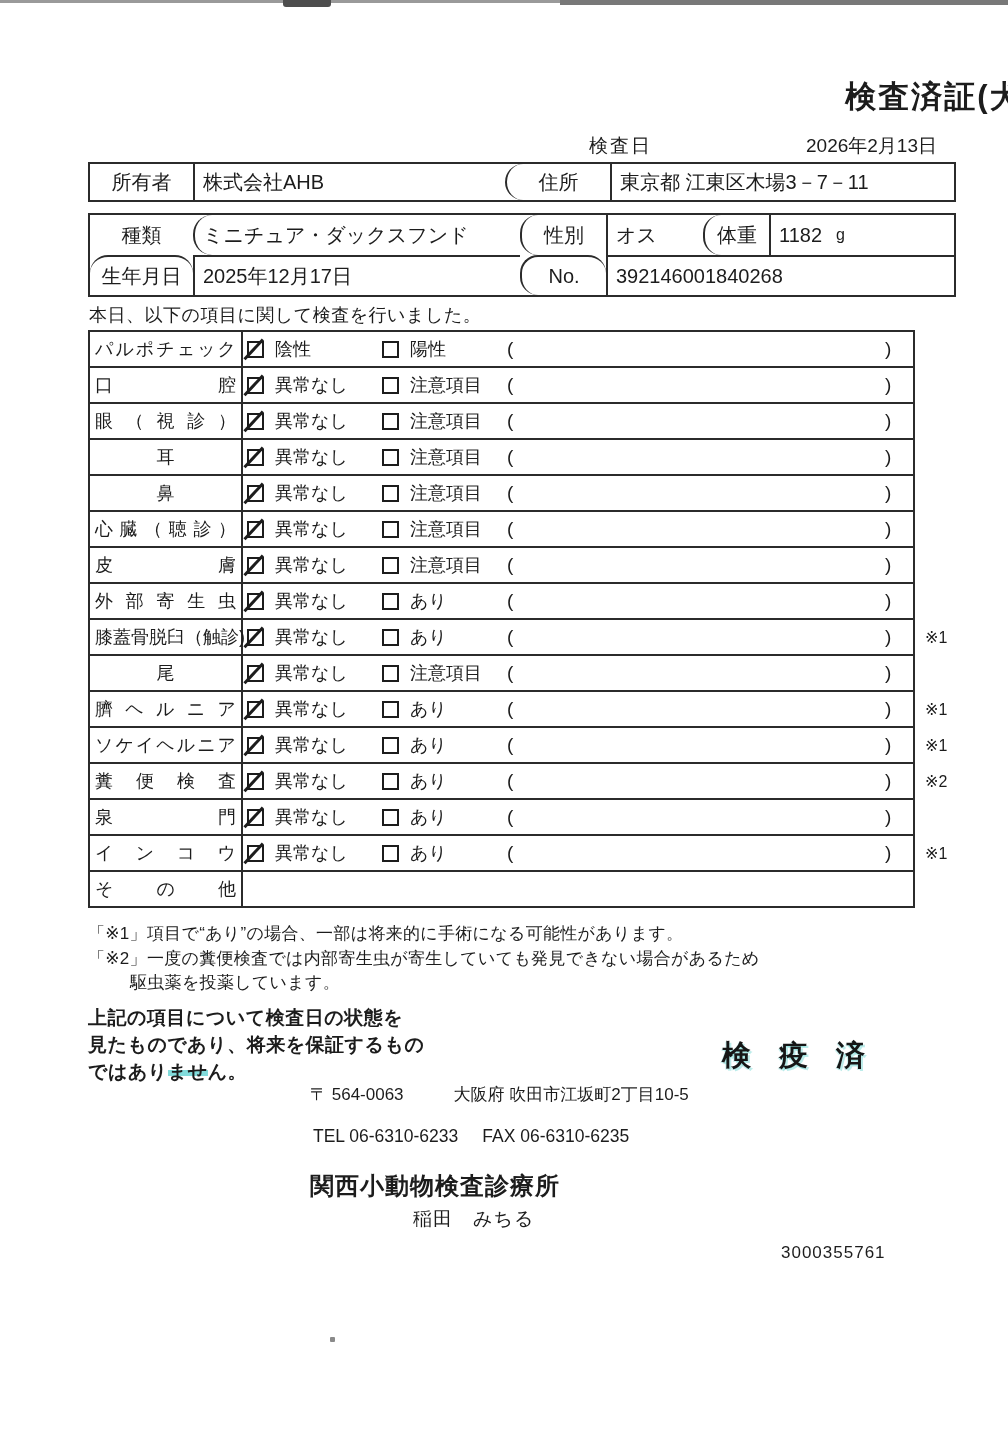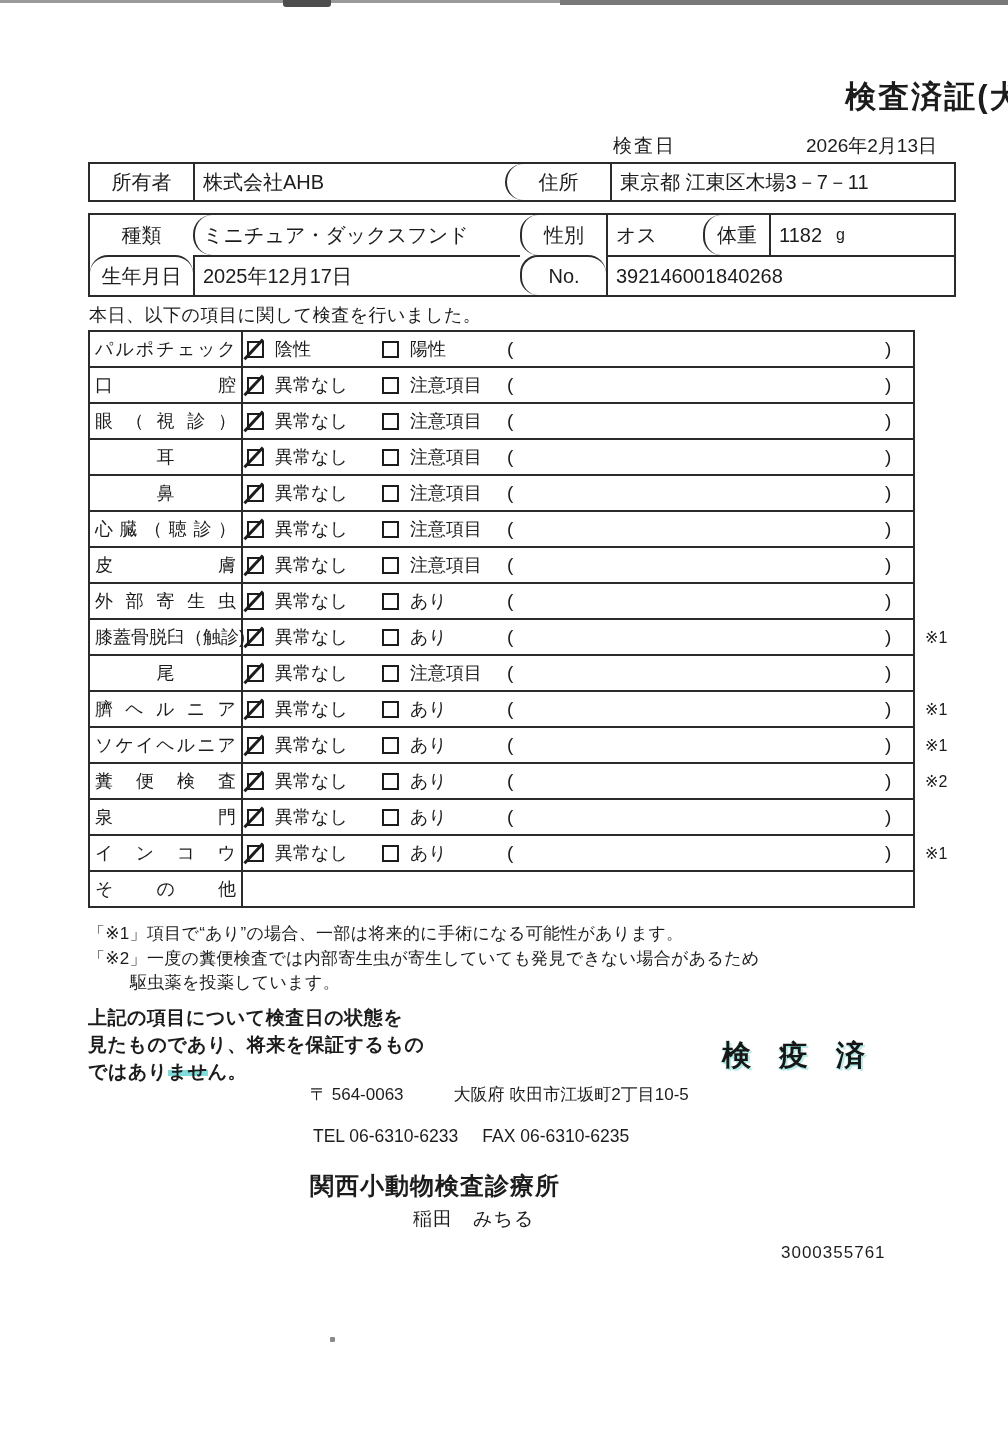"検査日" .date-label { left: 613px -> 589px }
